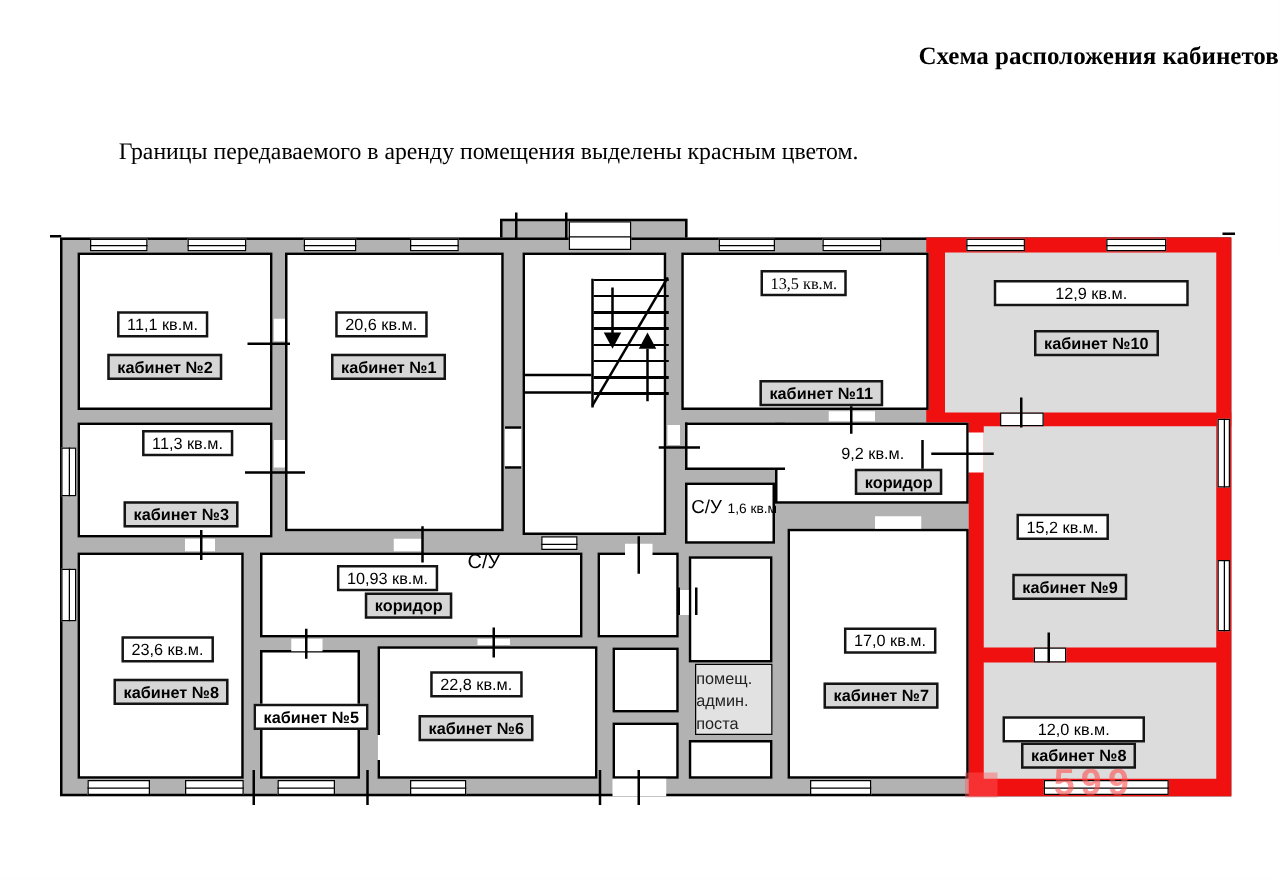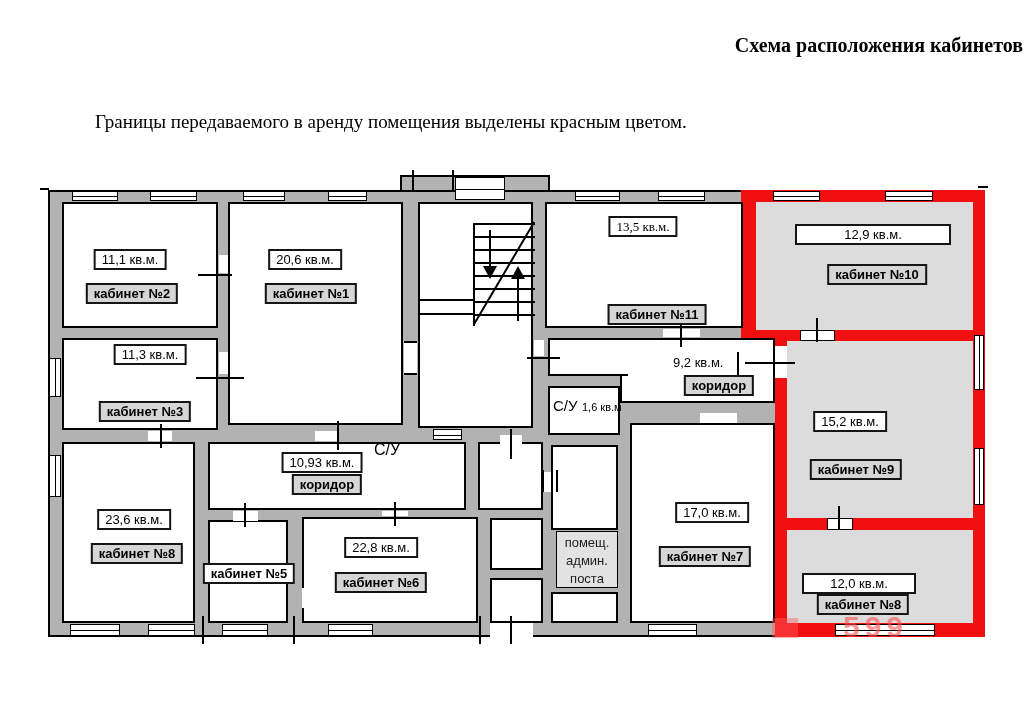"10,93 кв.м." div.lbl { left: 322px -> 310px }
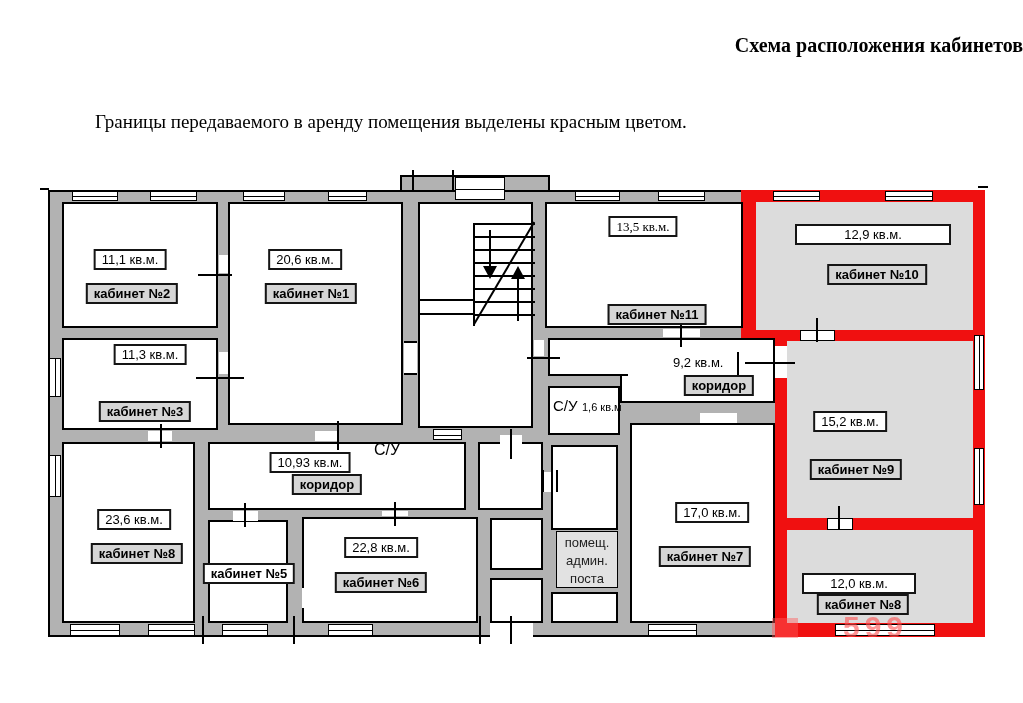"помещ." .admin { text-align: center -> none }
